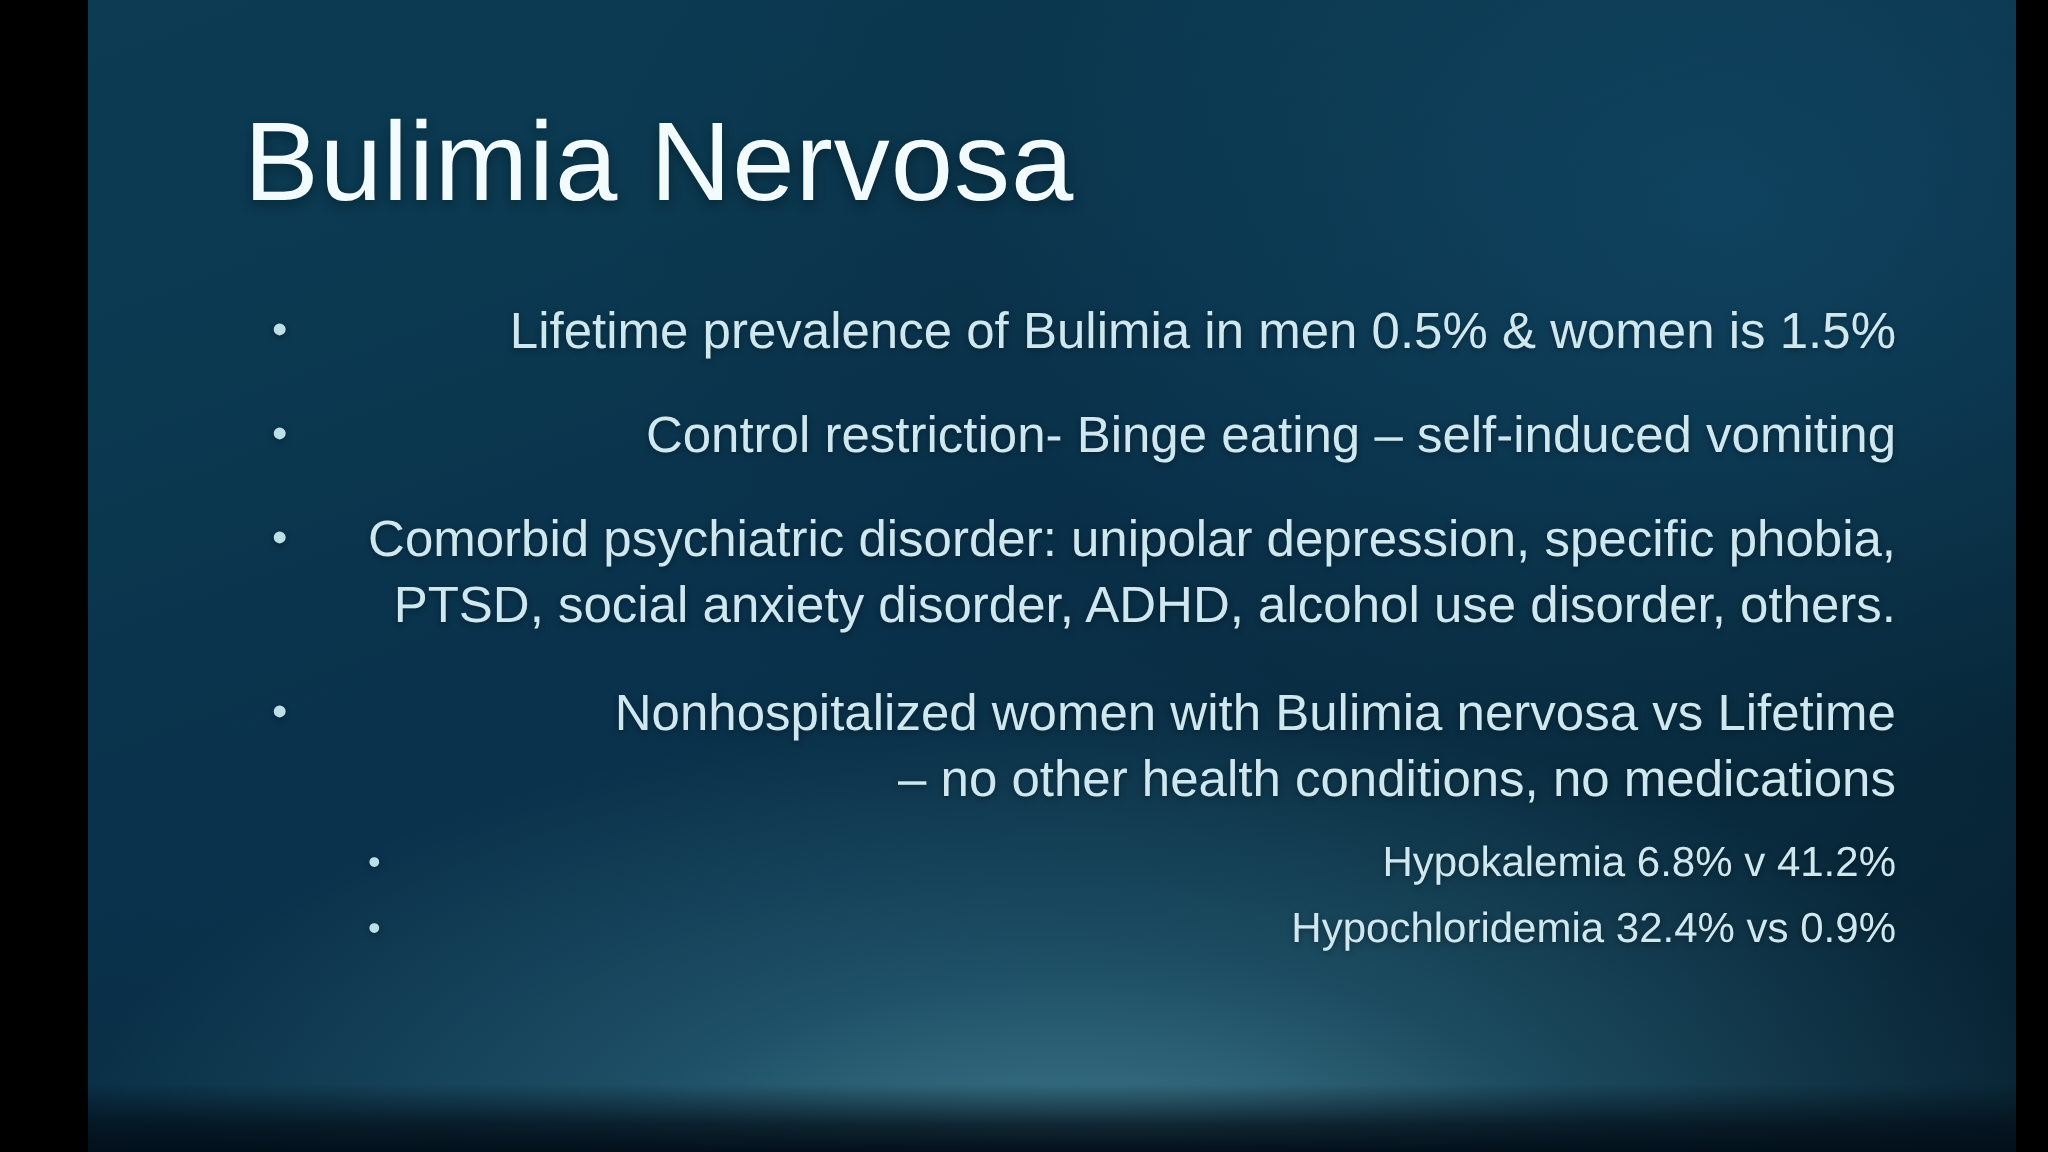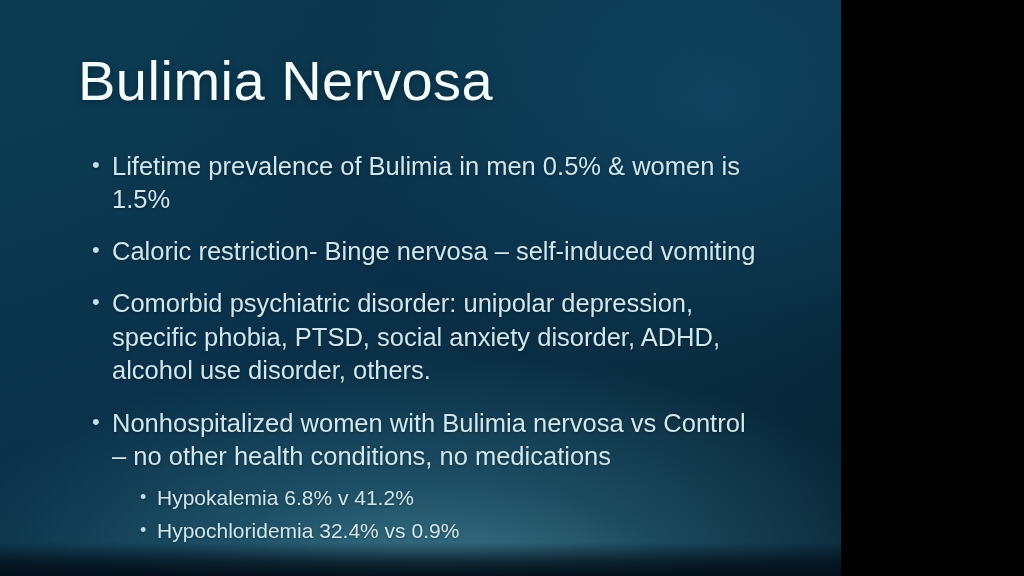"Bulimia Nervosa" .slide { margin-left: none -> 44px; width: 841px -> 964px }
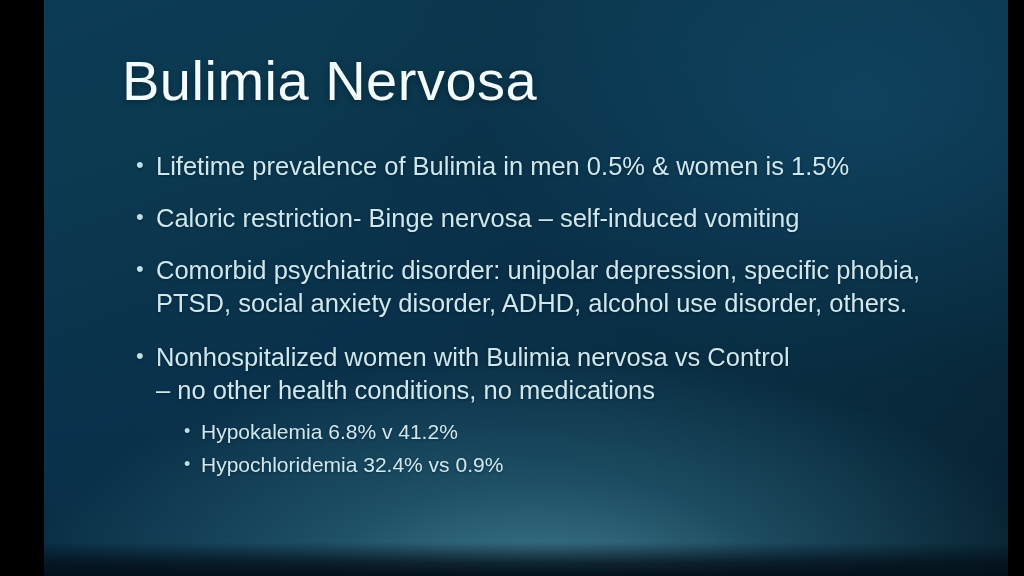"Lifetime prevalence of Bulimia in" .bullet .txt { text-align: none -> right }
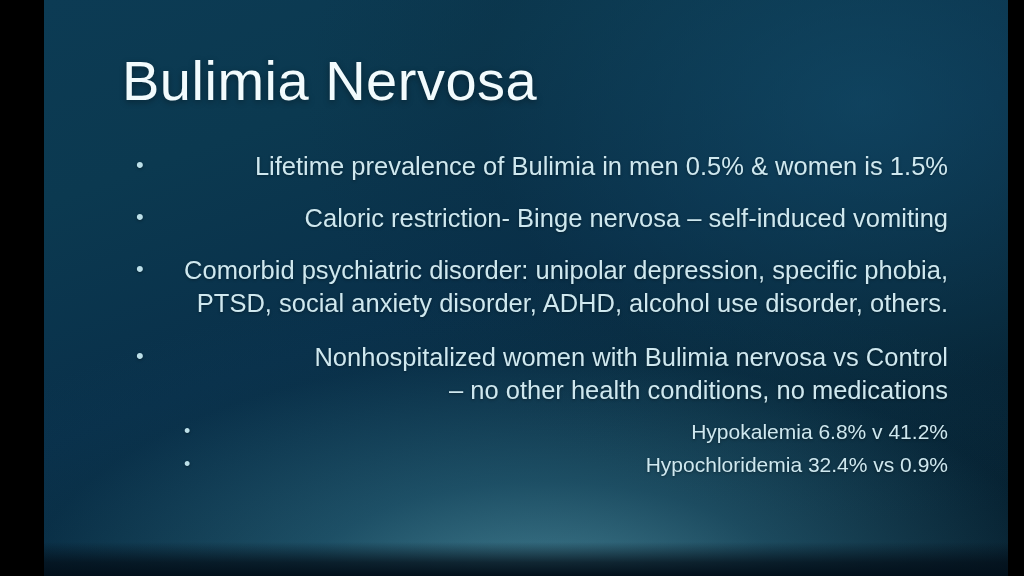"Caloric restriction- Binge nervosa –" span.txt { text: Caloric restriction- Binge nervosa -> Control restriction- Binge eating }
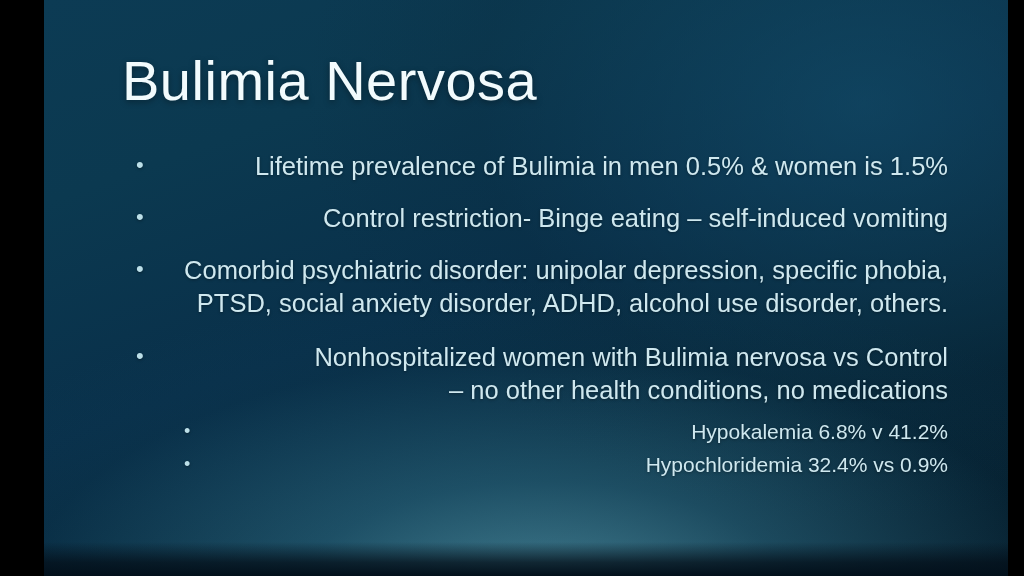"Nonhospitalized women with Bulimia" span.txt { text: Control -> Lifetime }
